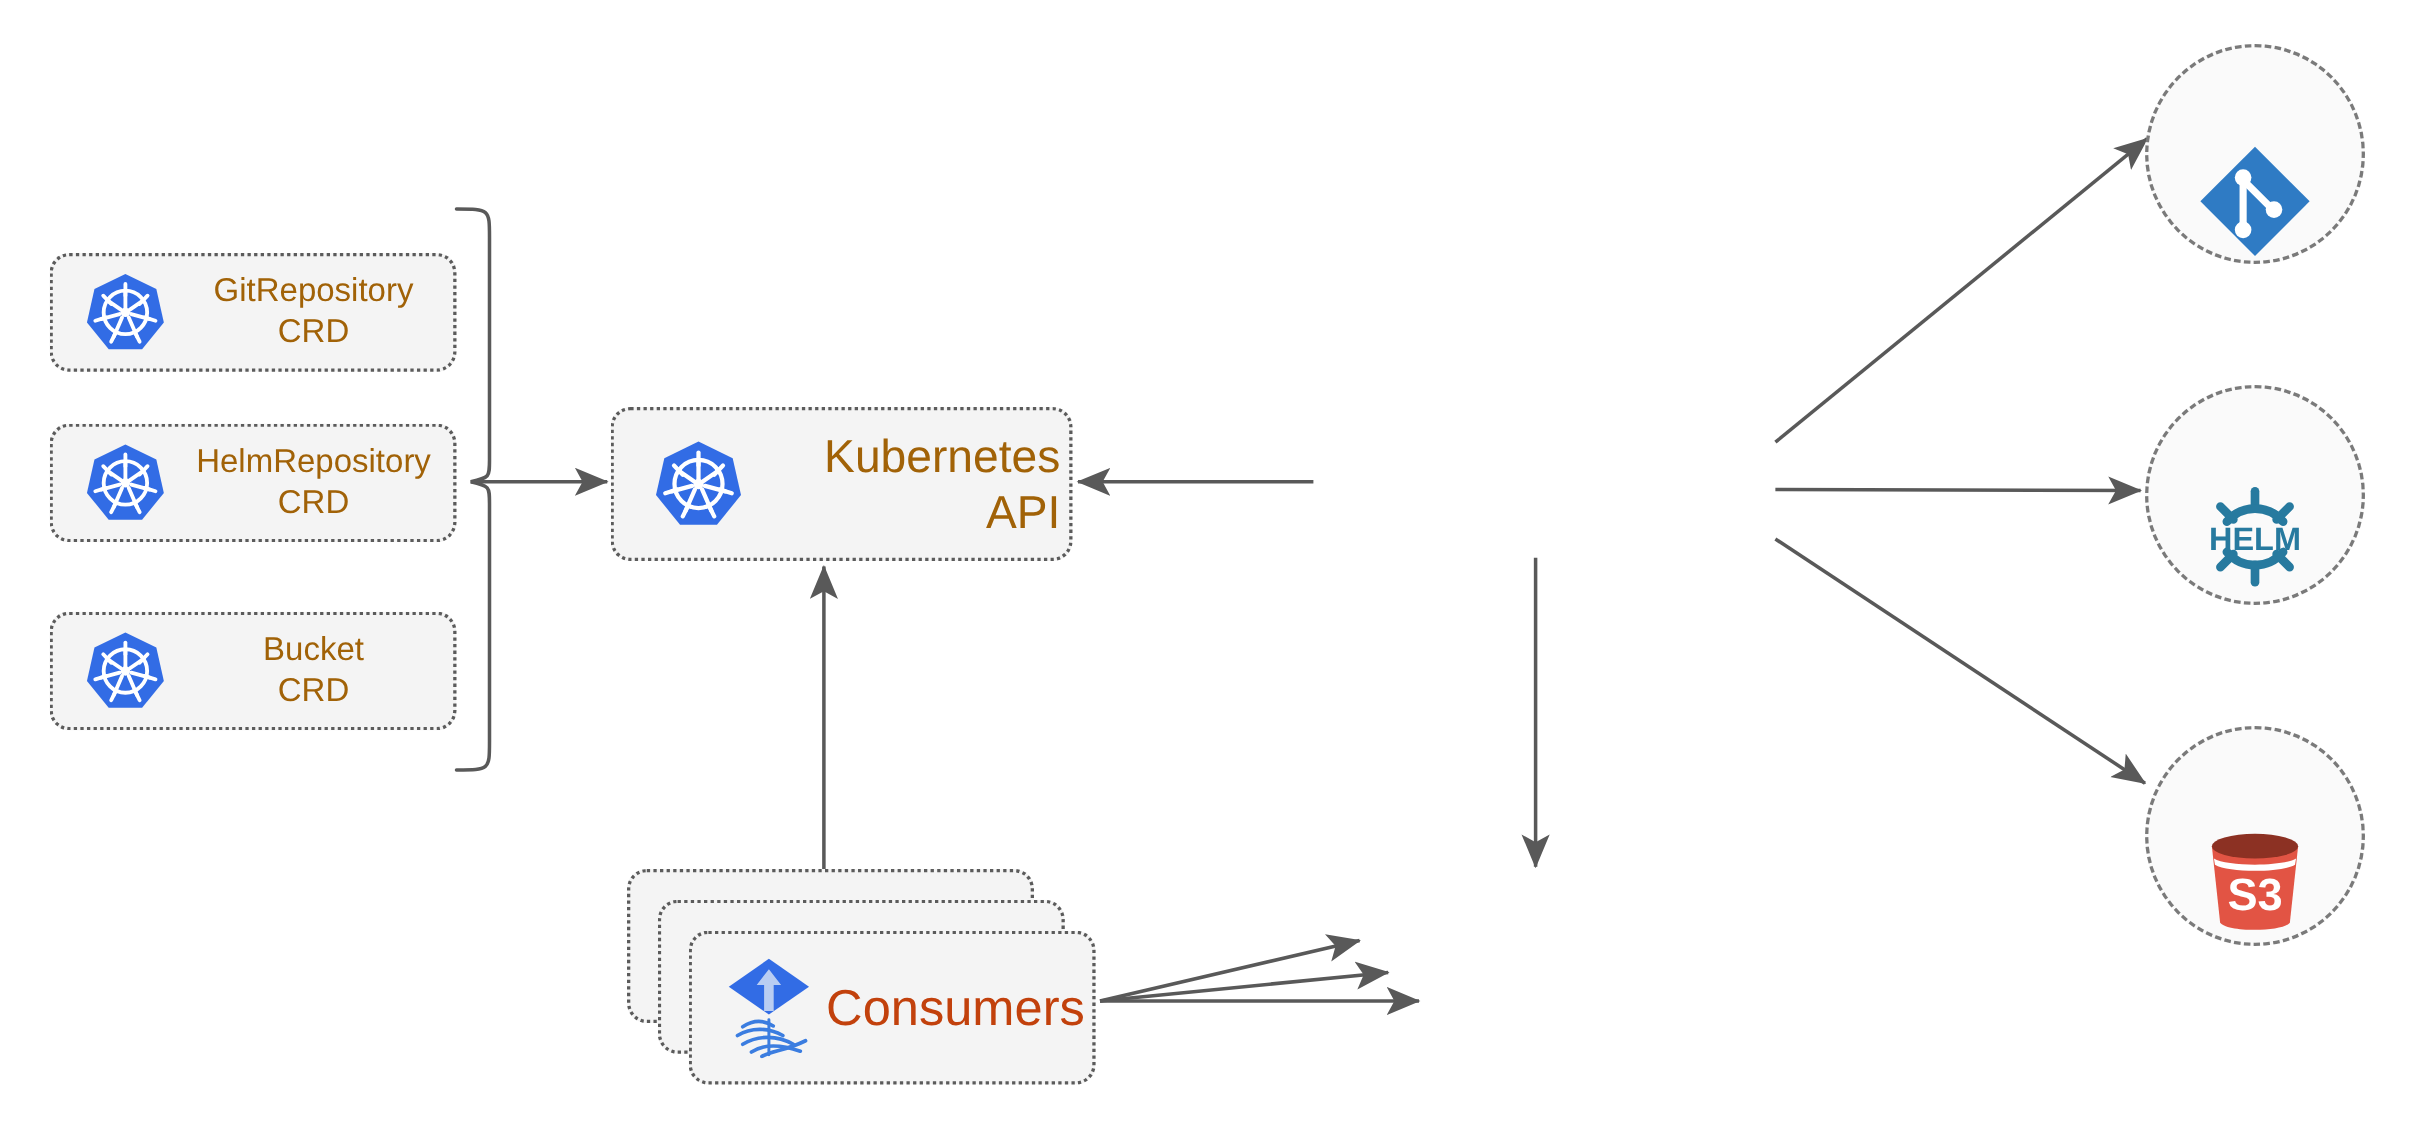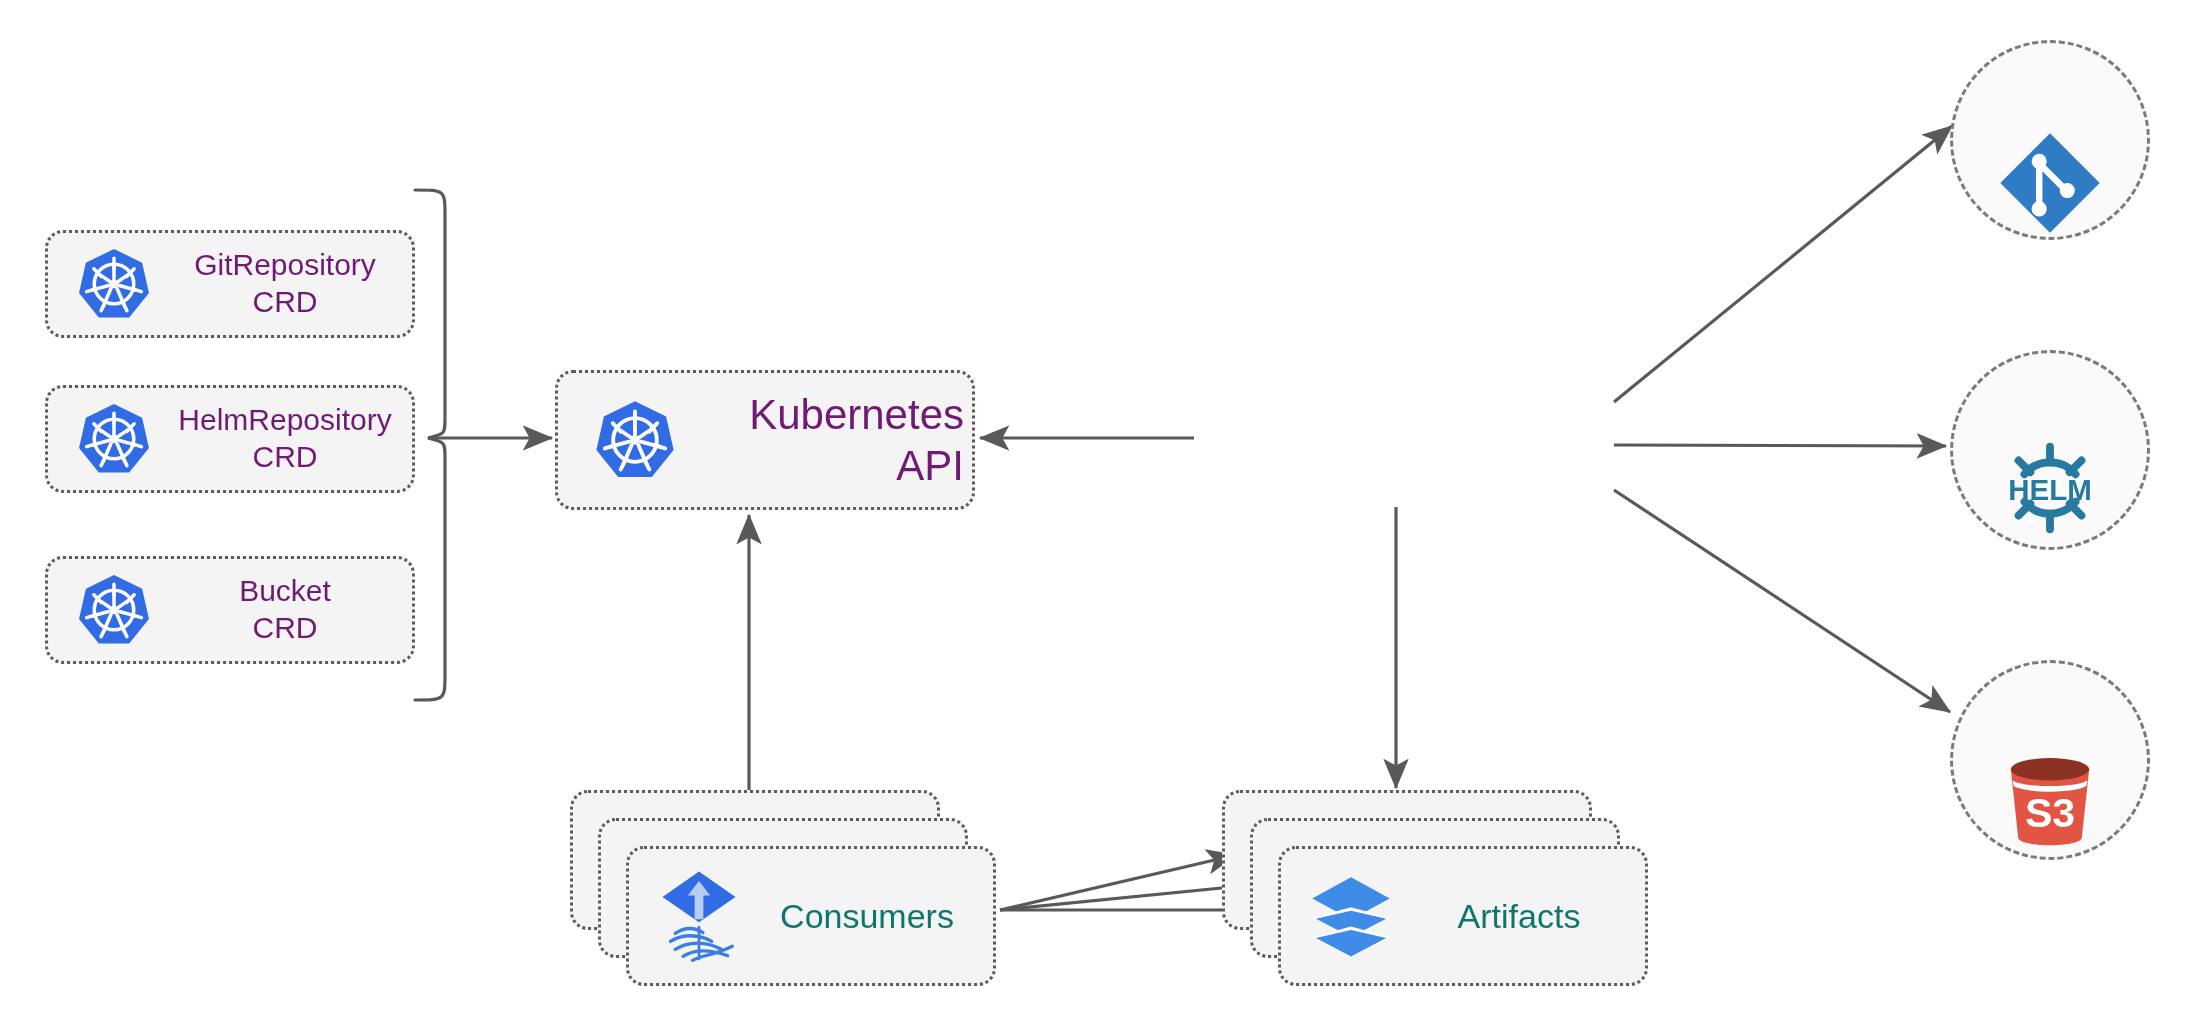"GitRepository" .card .label { color: #701a75 -> #a16207 }
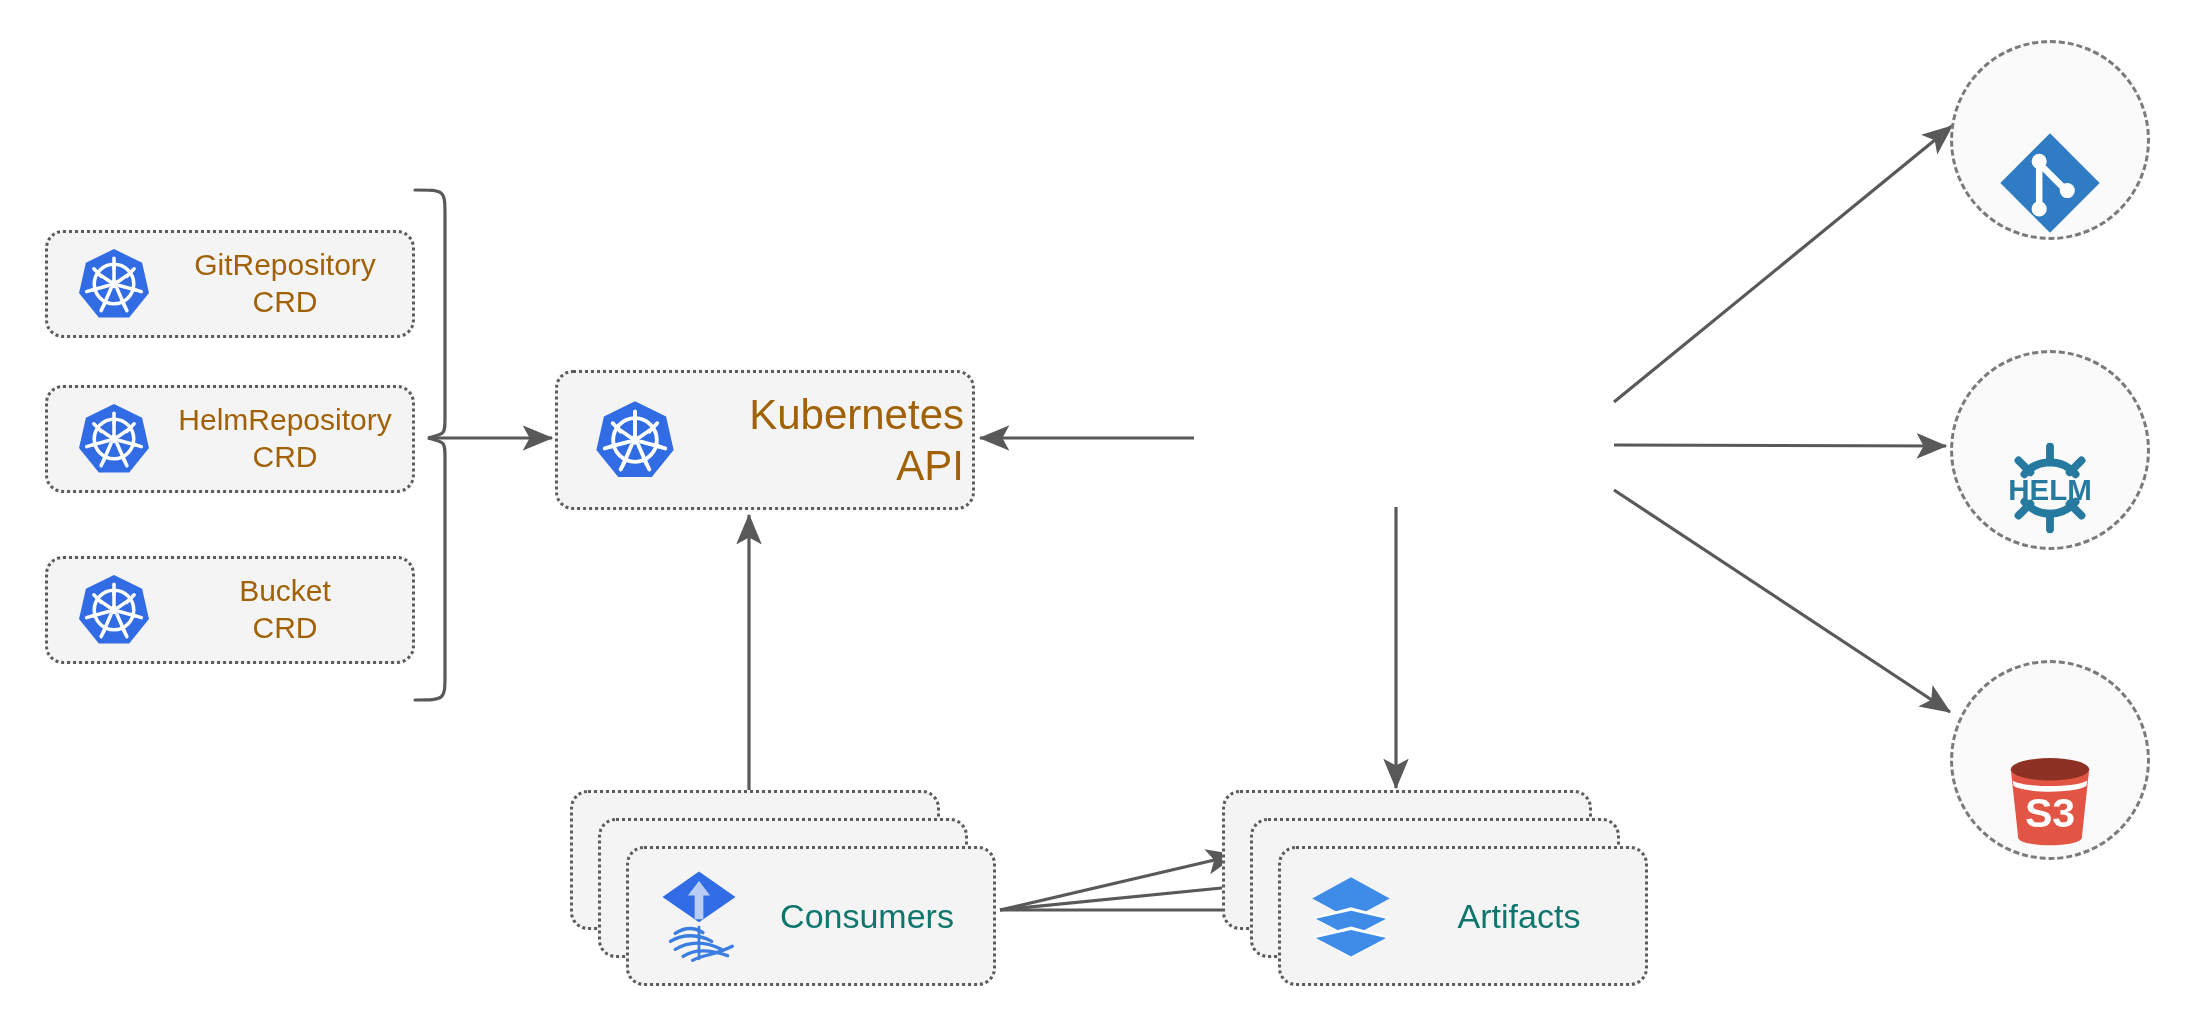"Consumers" .stack .layer.l3 .label { color: #0f766e -> #c2410c; font-size: 34px -> 46px }
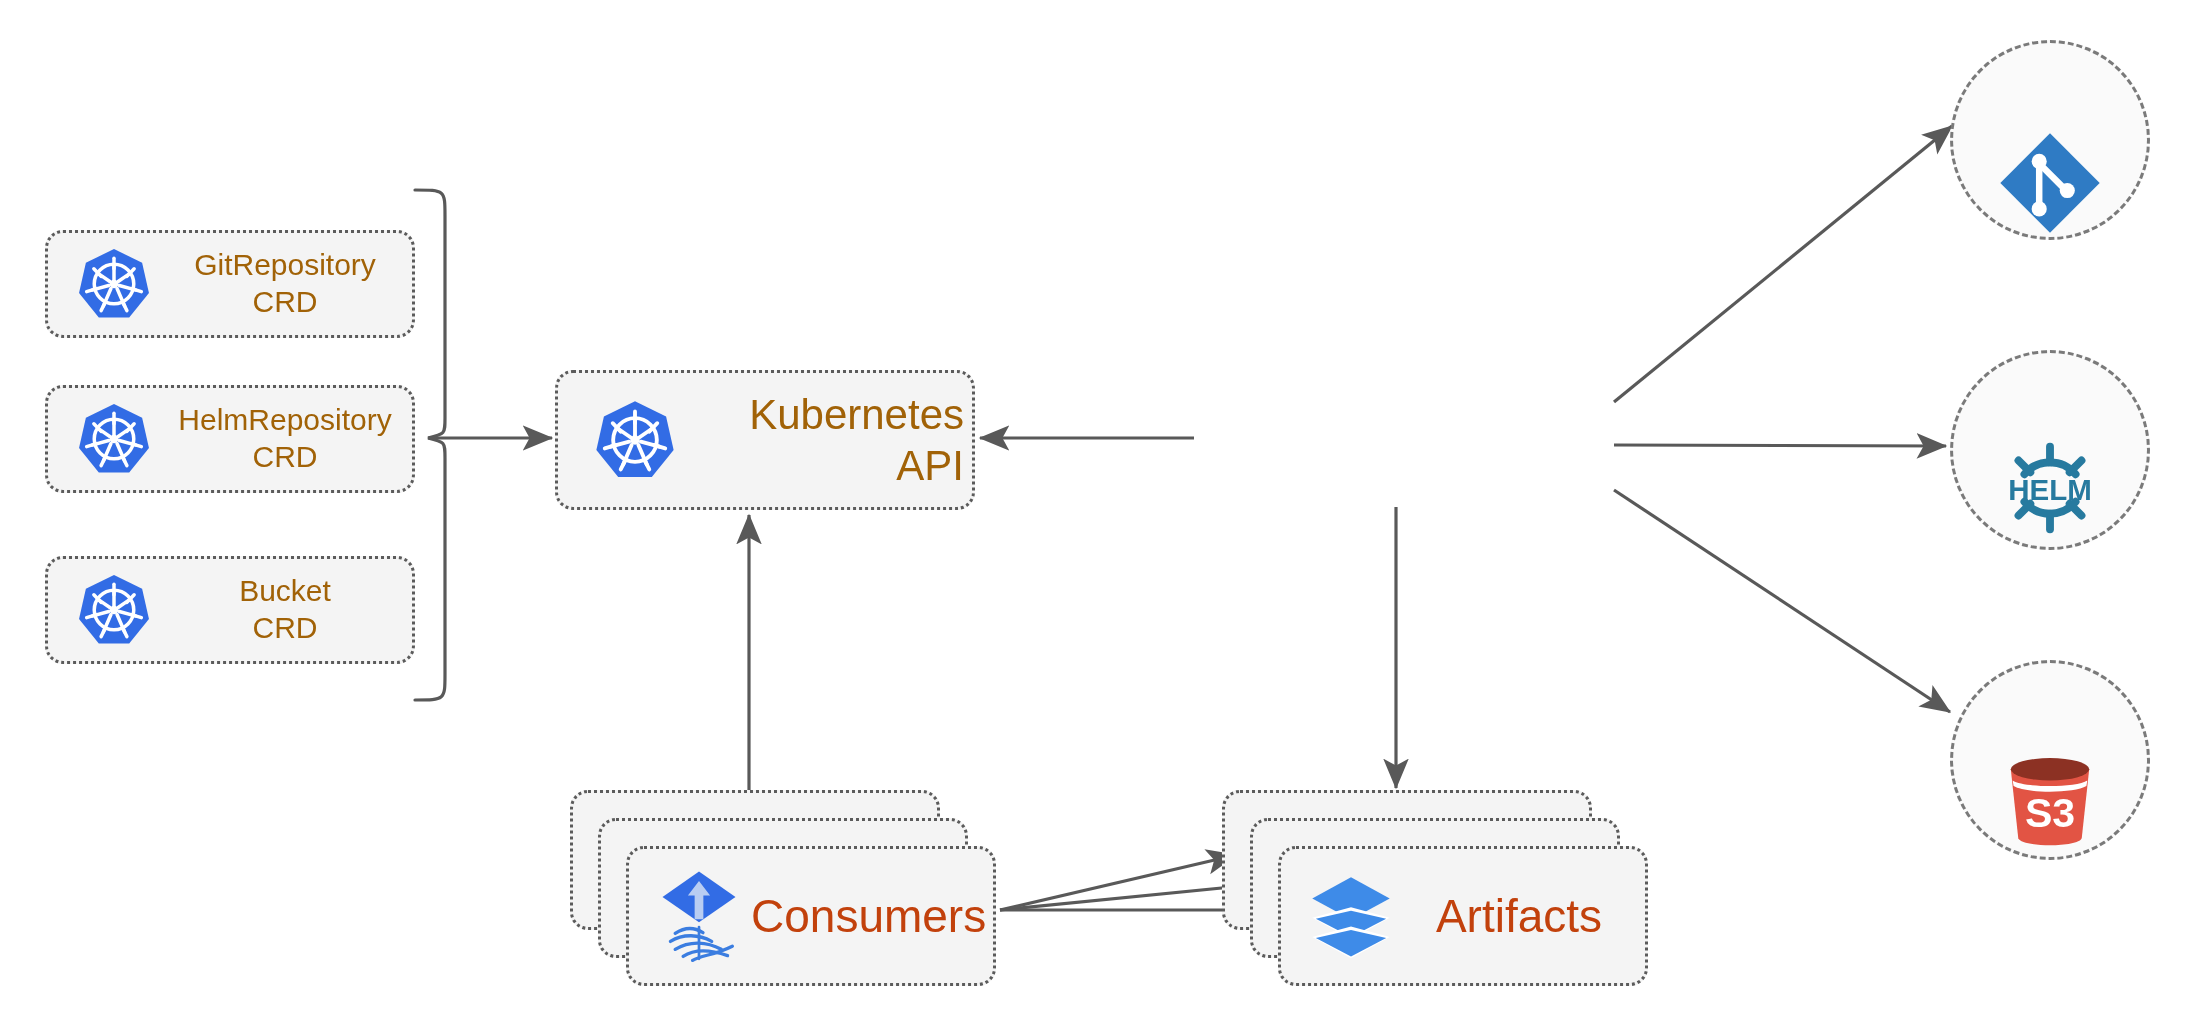"Artifacts" div.stack { html: <div> <div></div> <div></div> <div> <div> <svg> <path></path> <path></path> <path></path> <path></path> <path></path> </svg> </div> <div>Artifacts</div> </div> </div> -> none }
